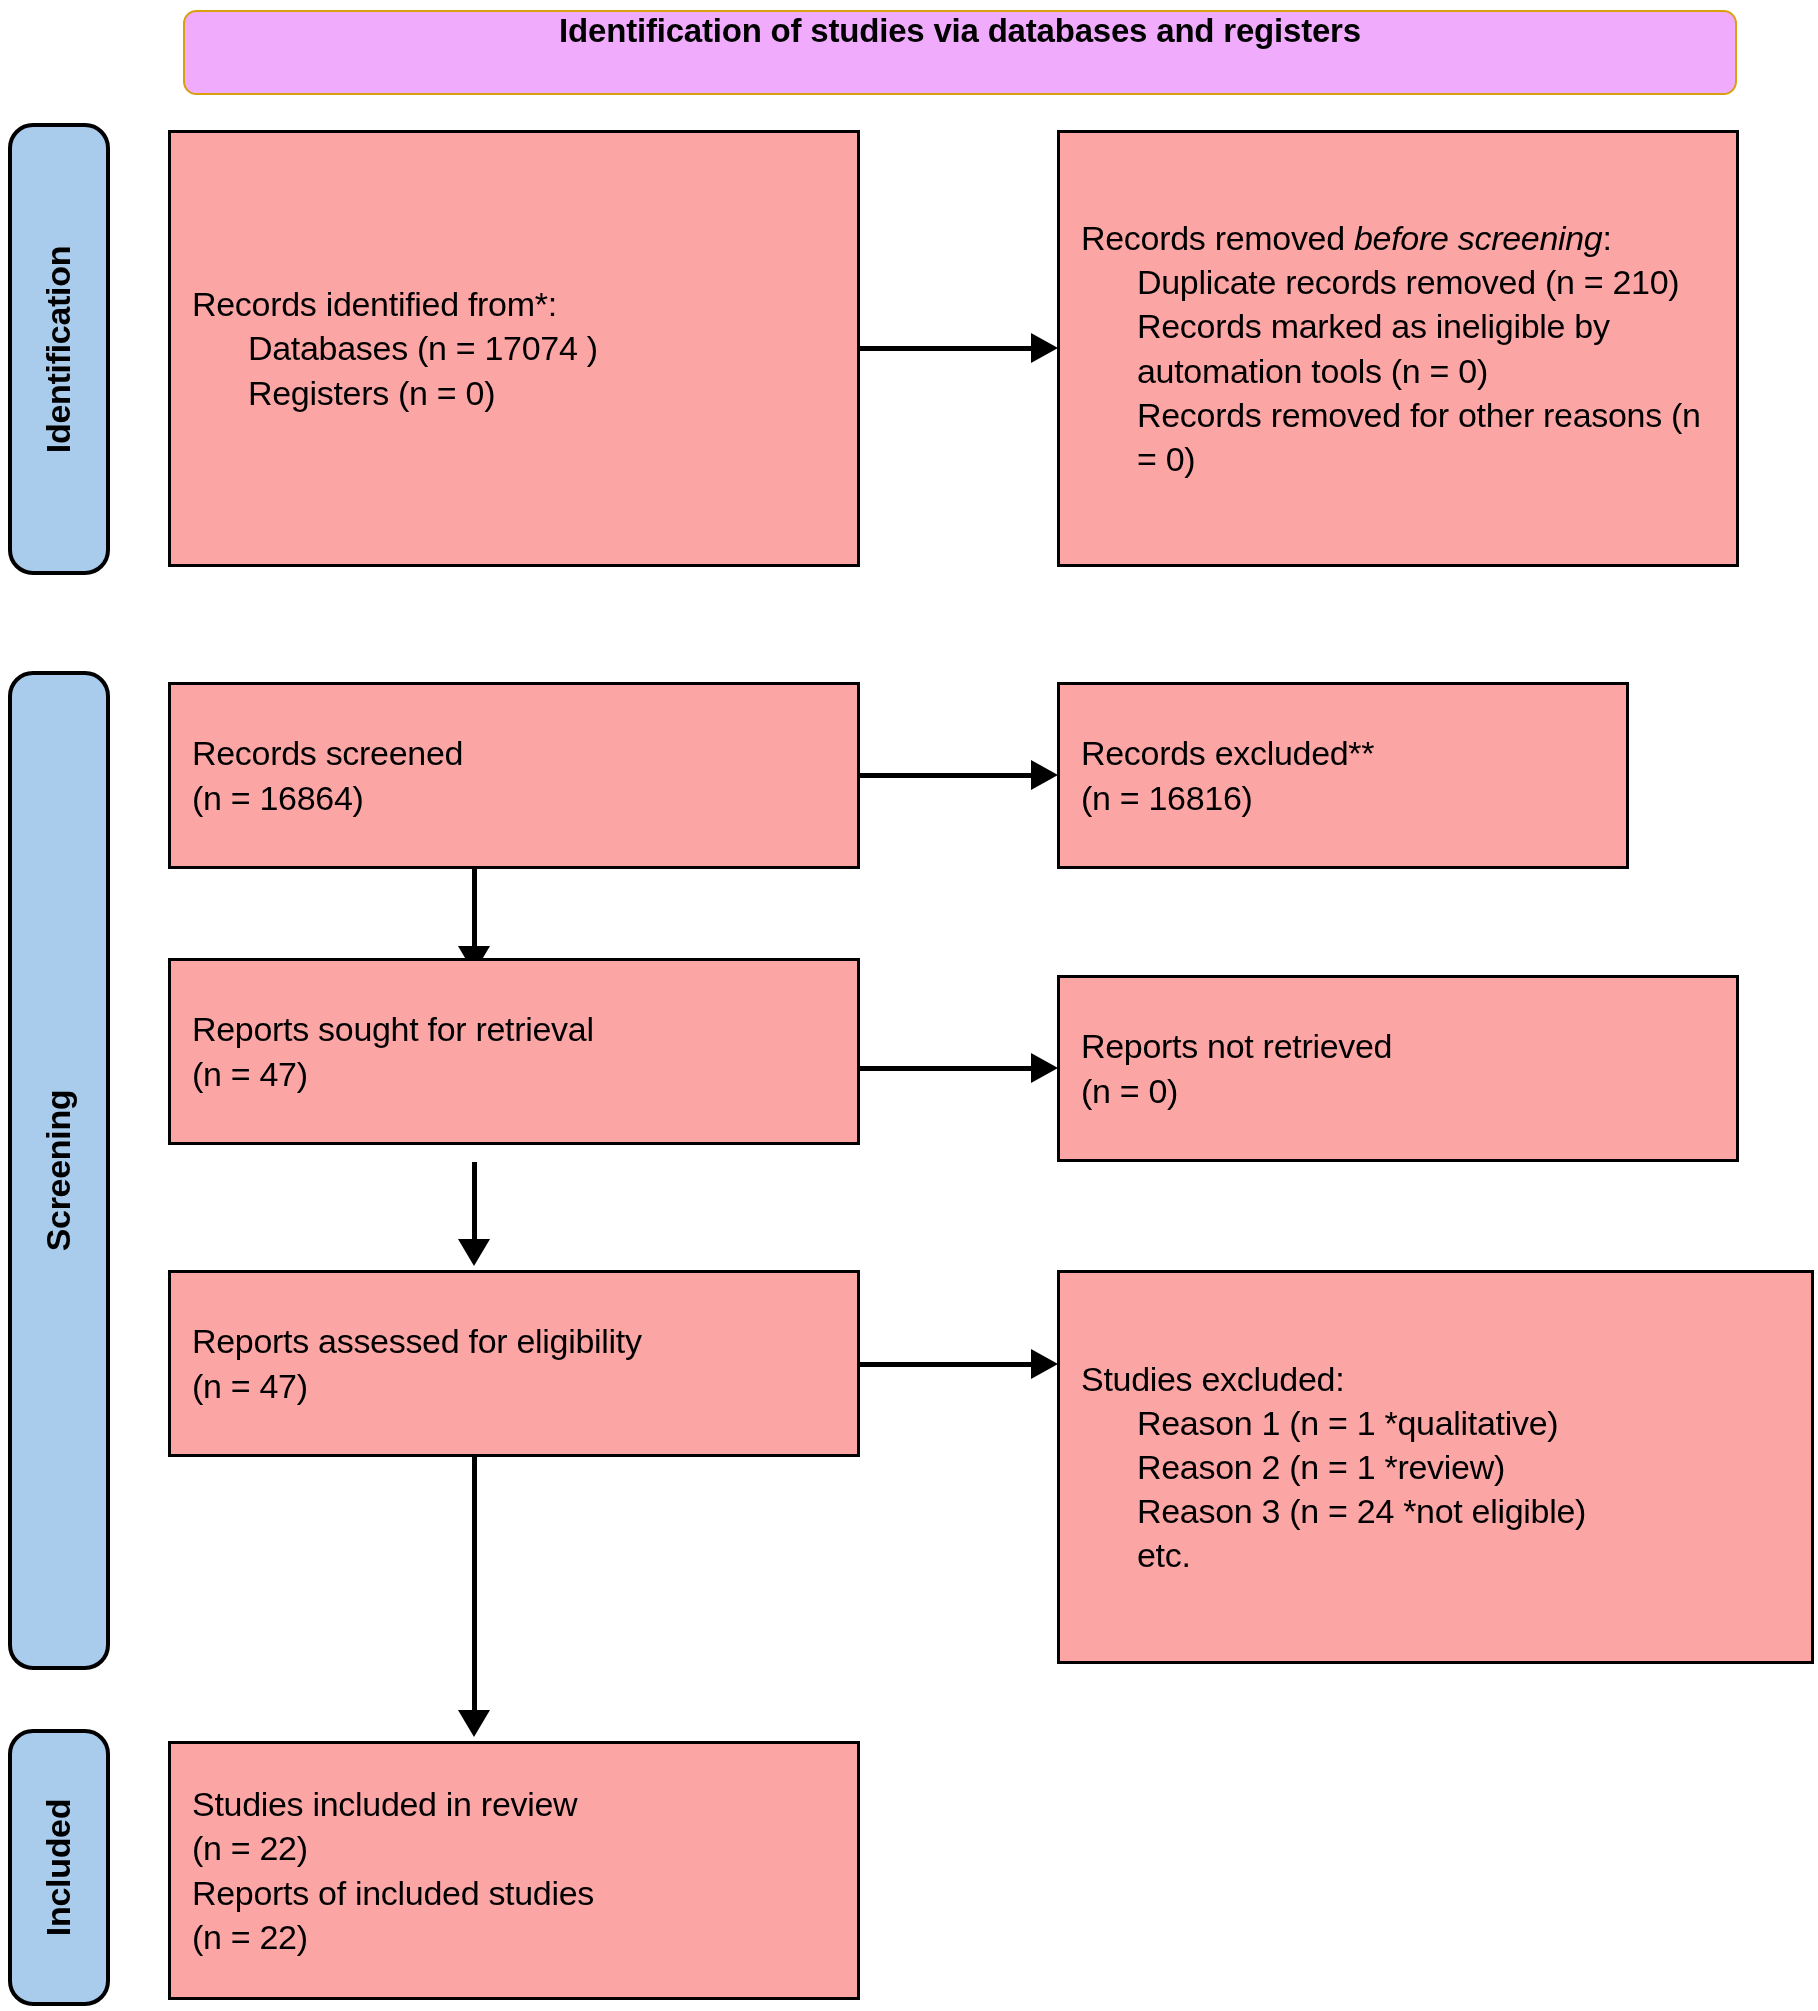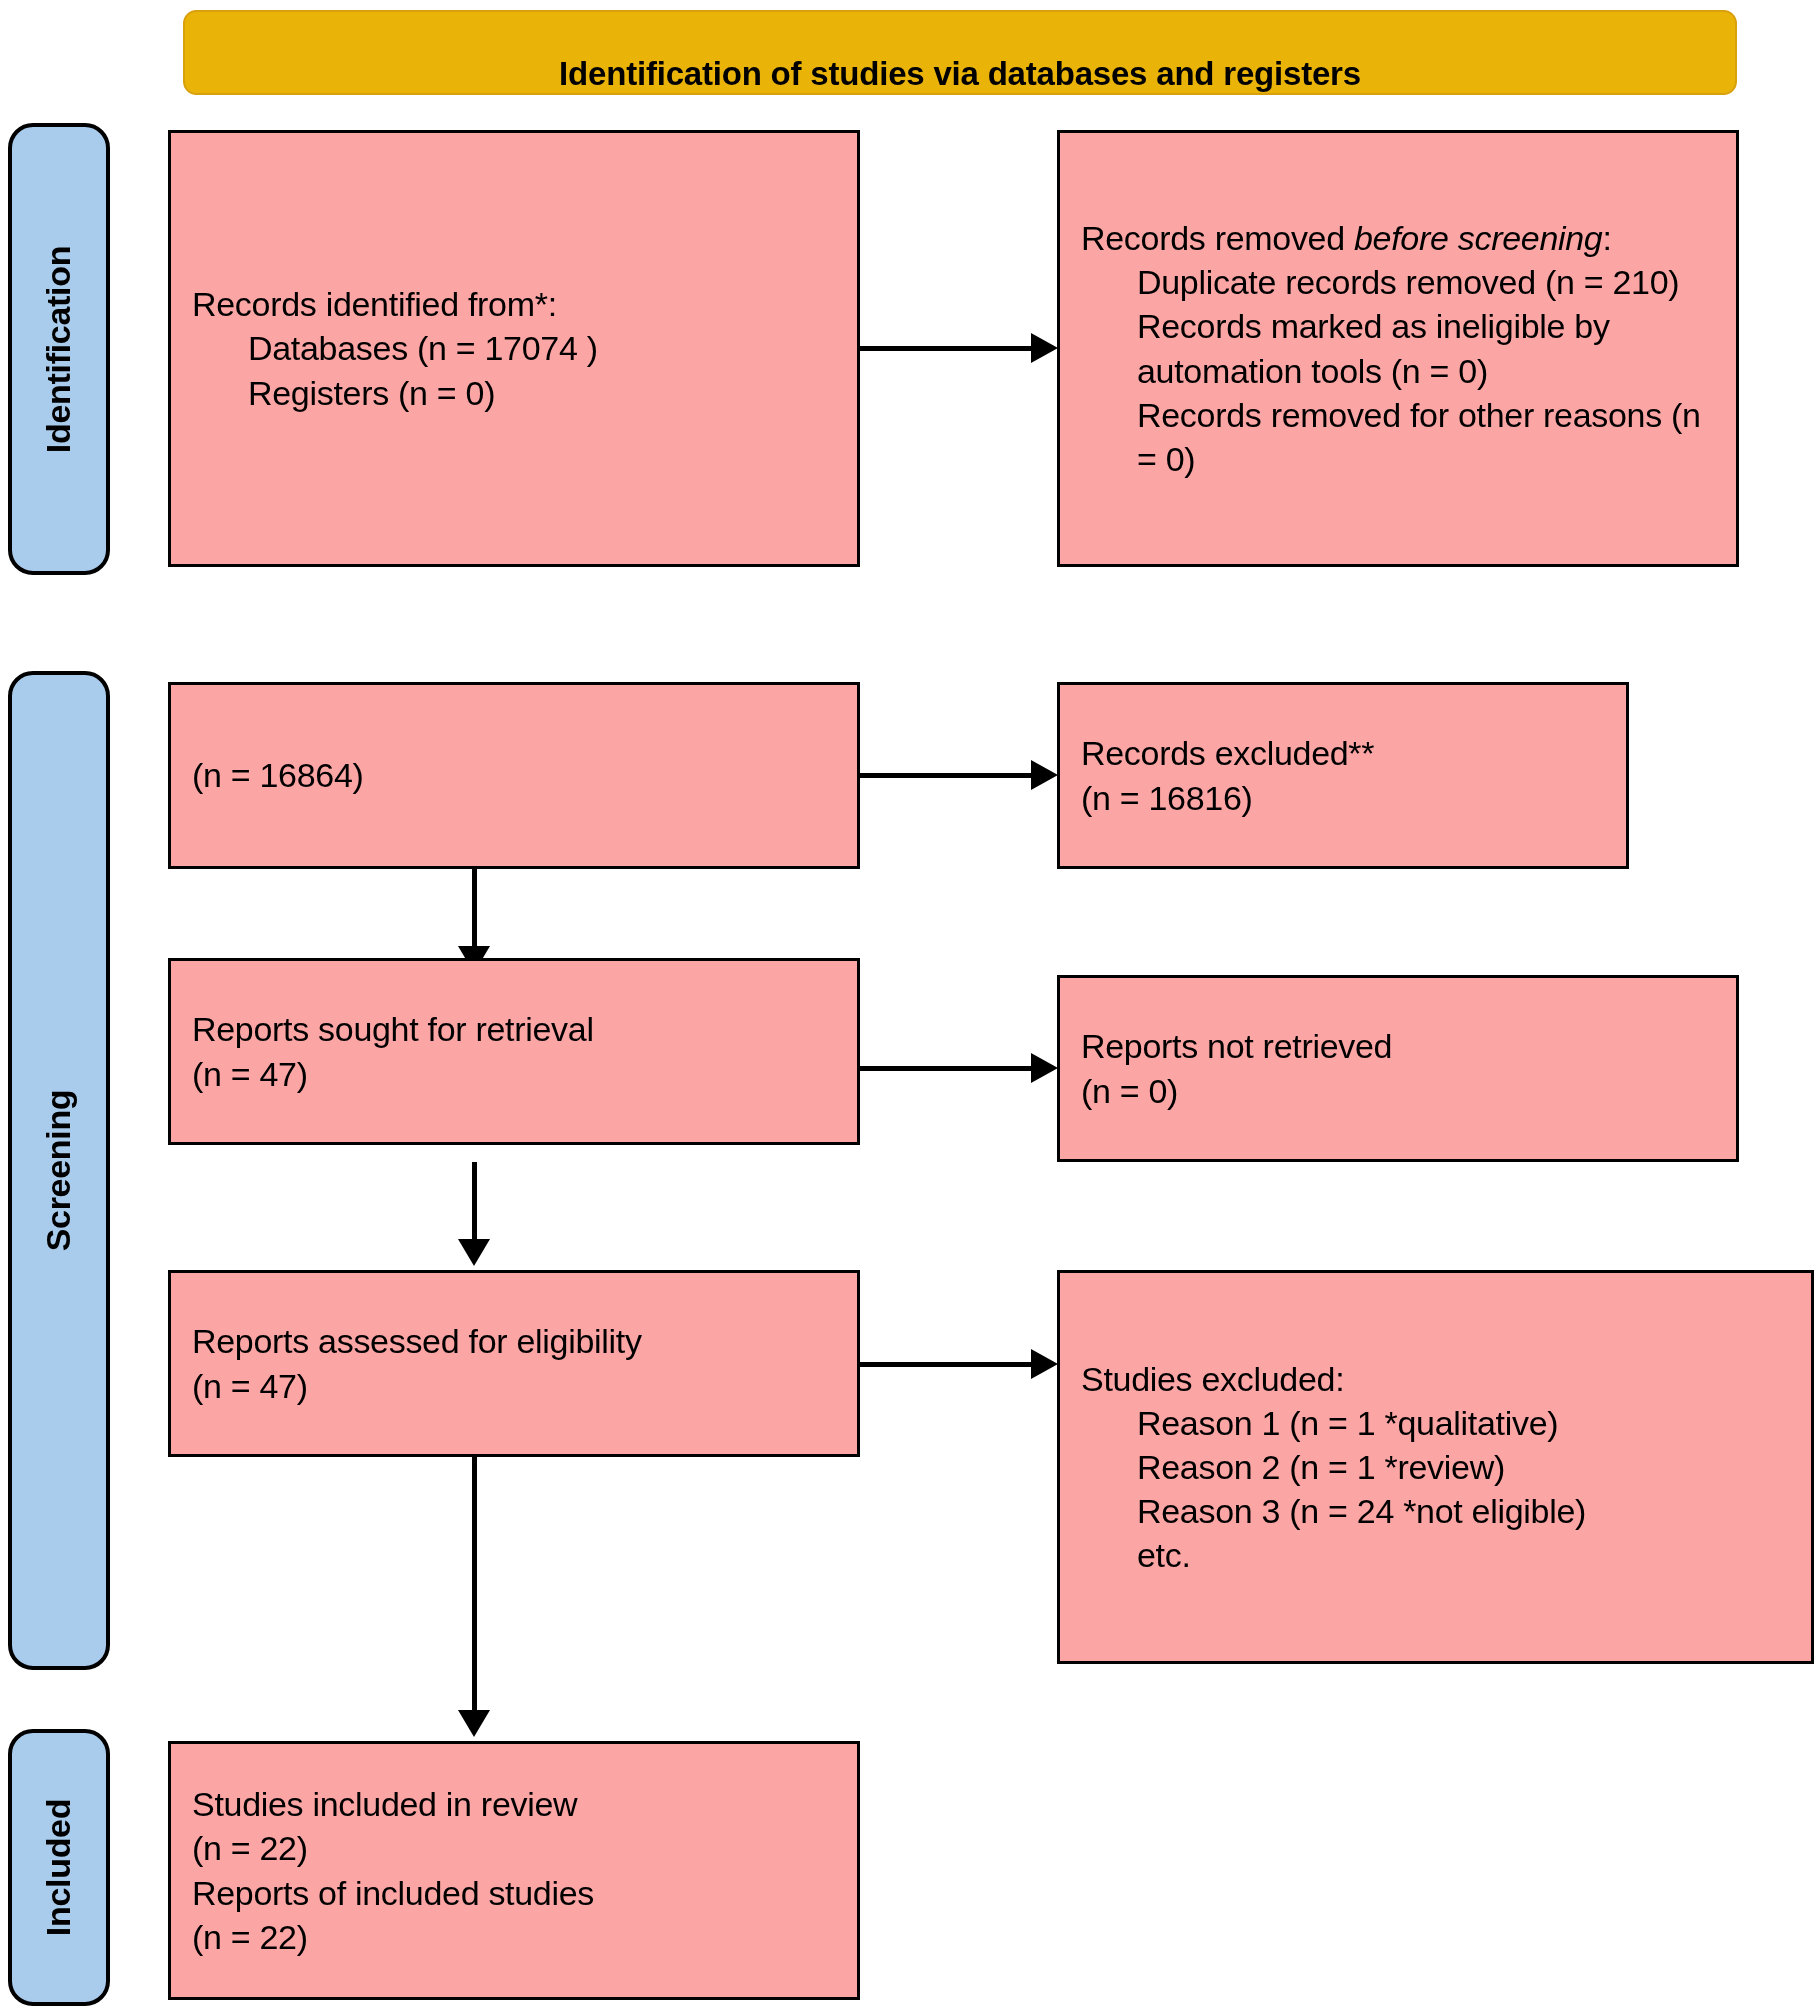"Identification of studies via databases" .banner { align-items: flex-end -> flex-start; background: #eab308 -> #f0abfc }
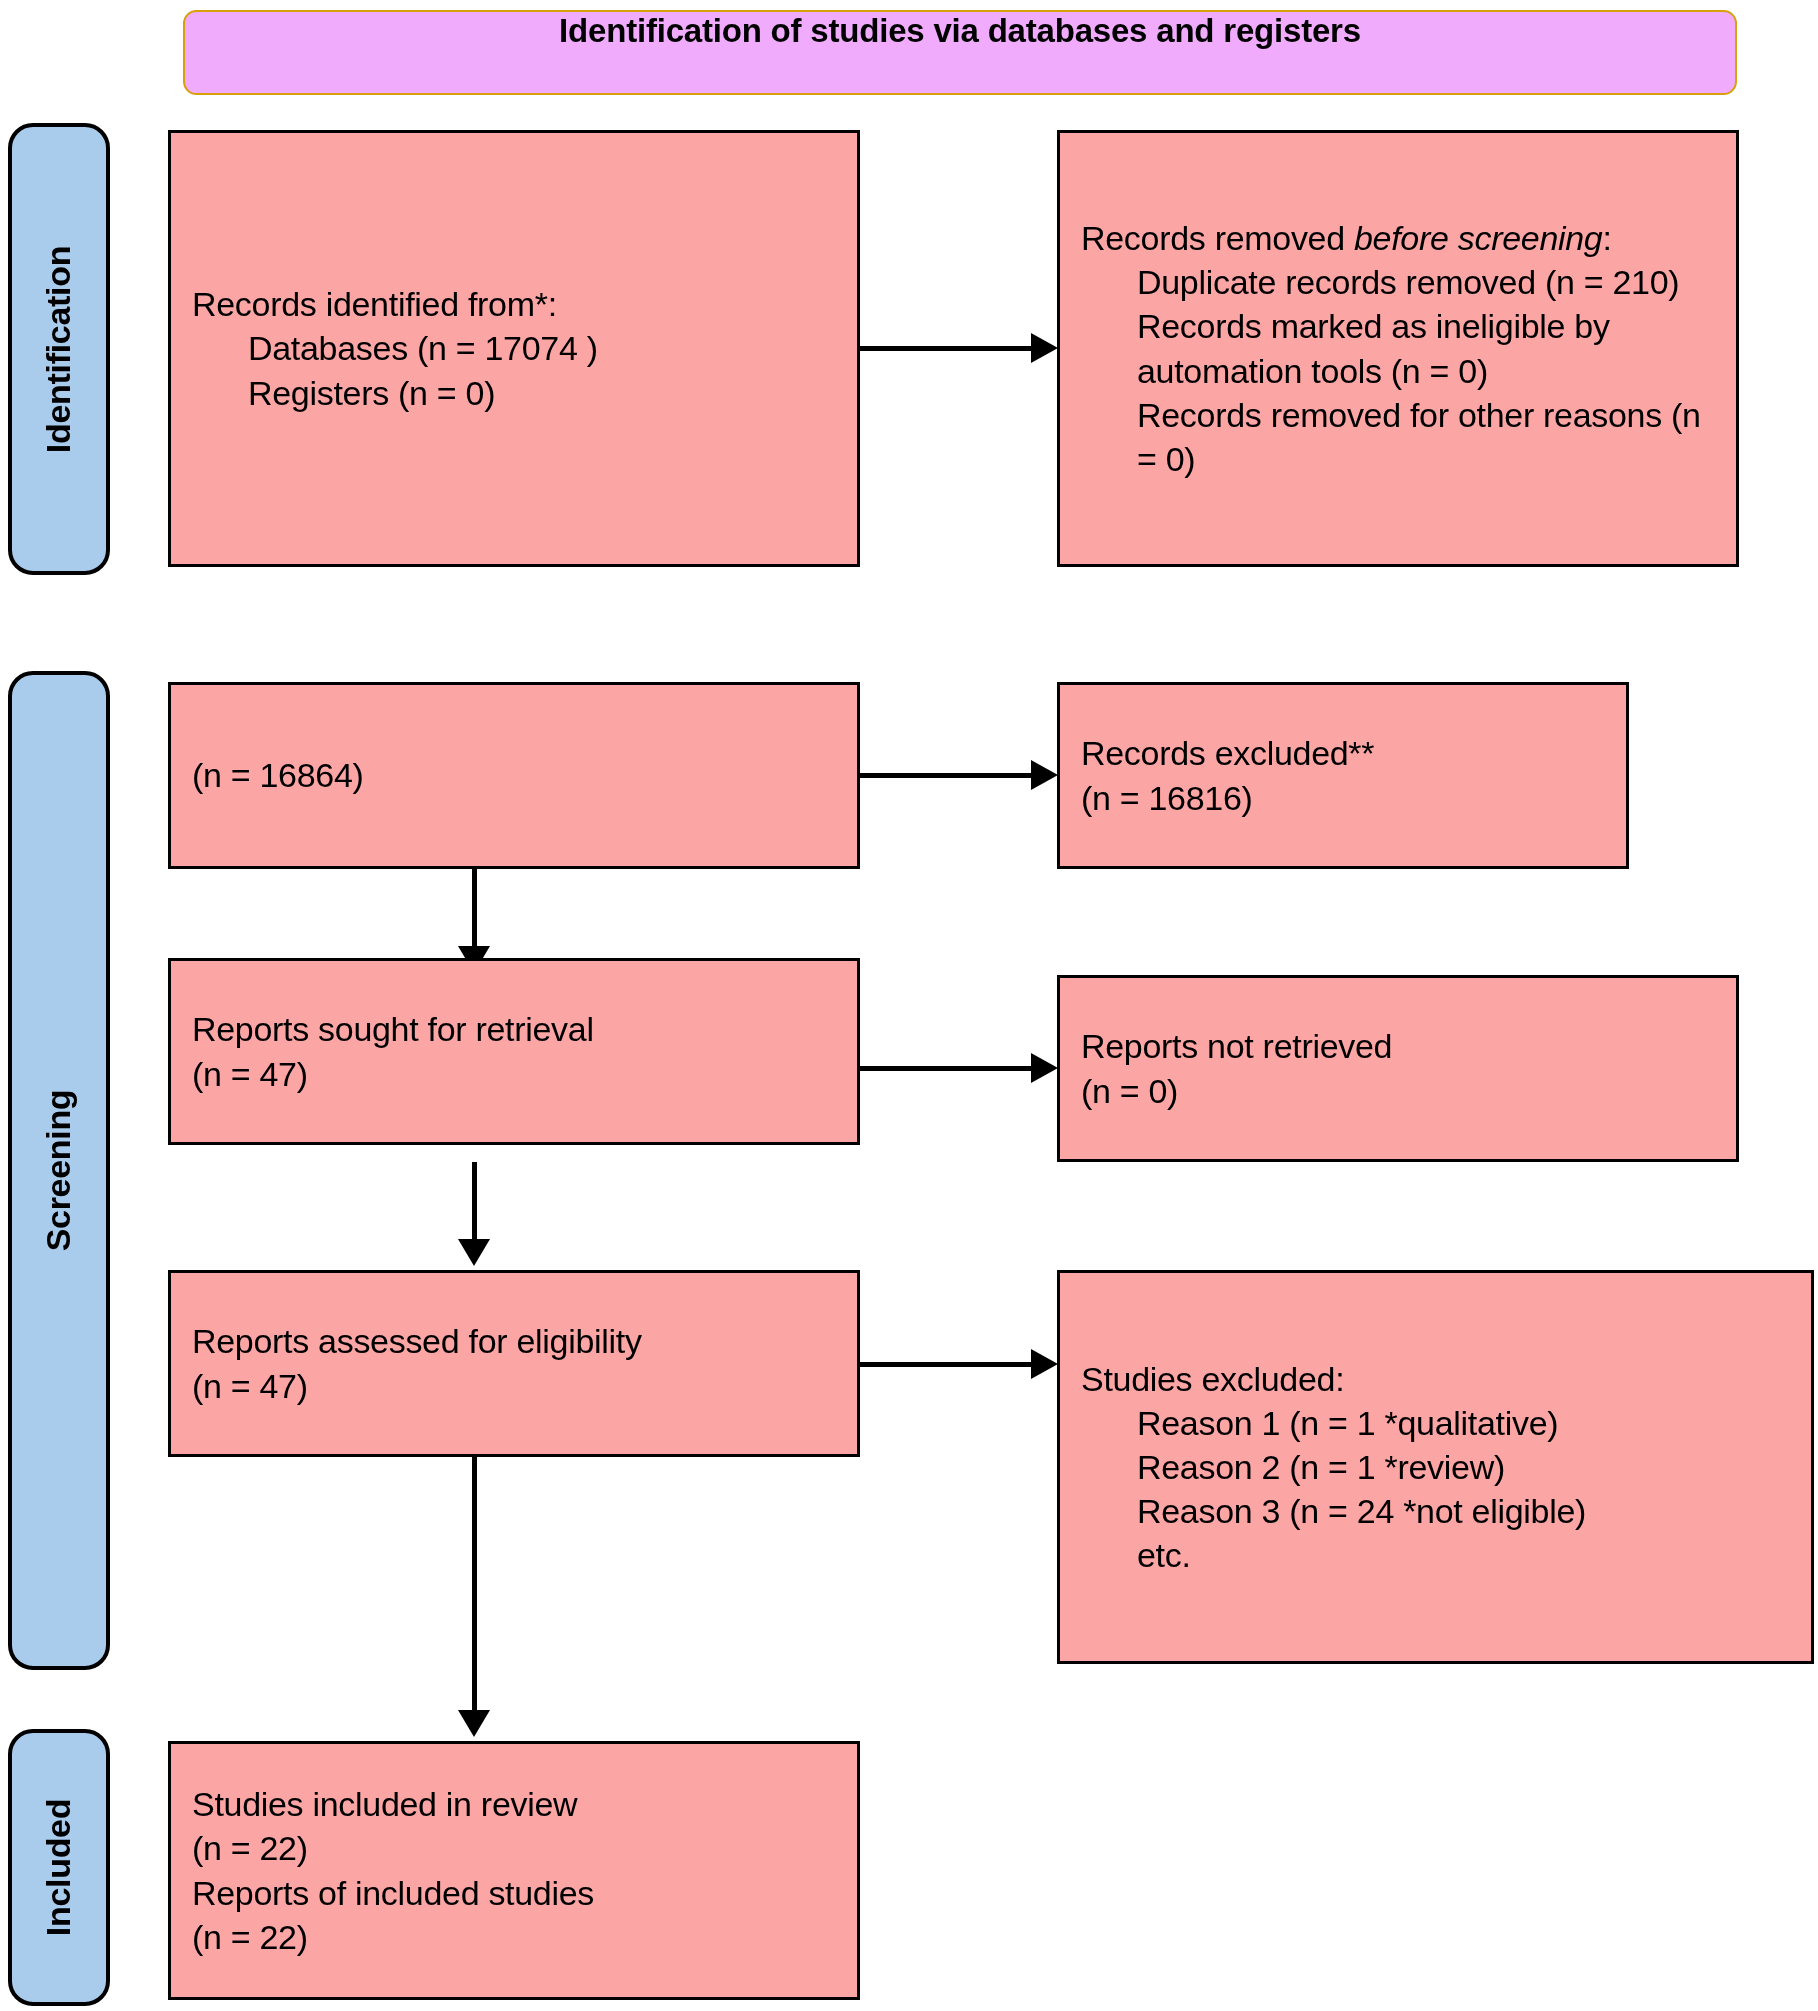"Records screened" span.line { html: none -> <span>Records screened</span> }
